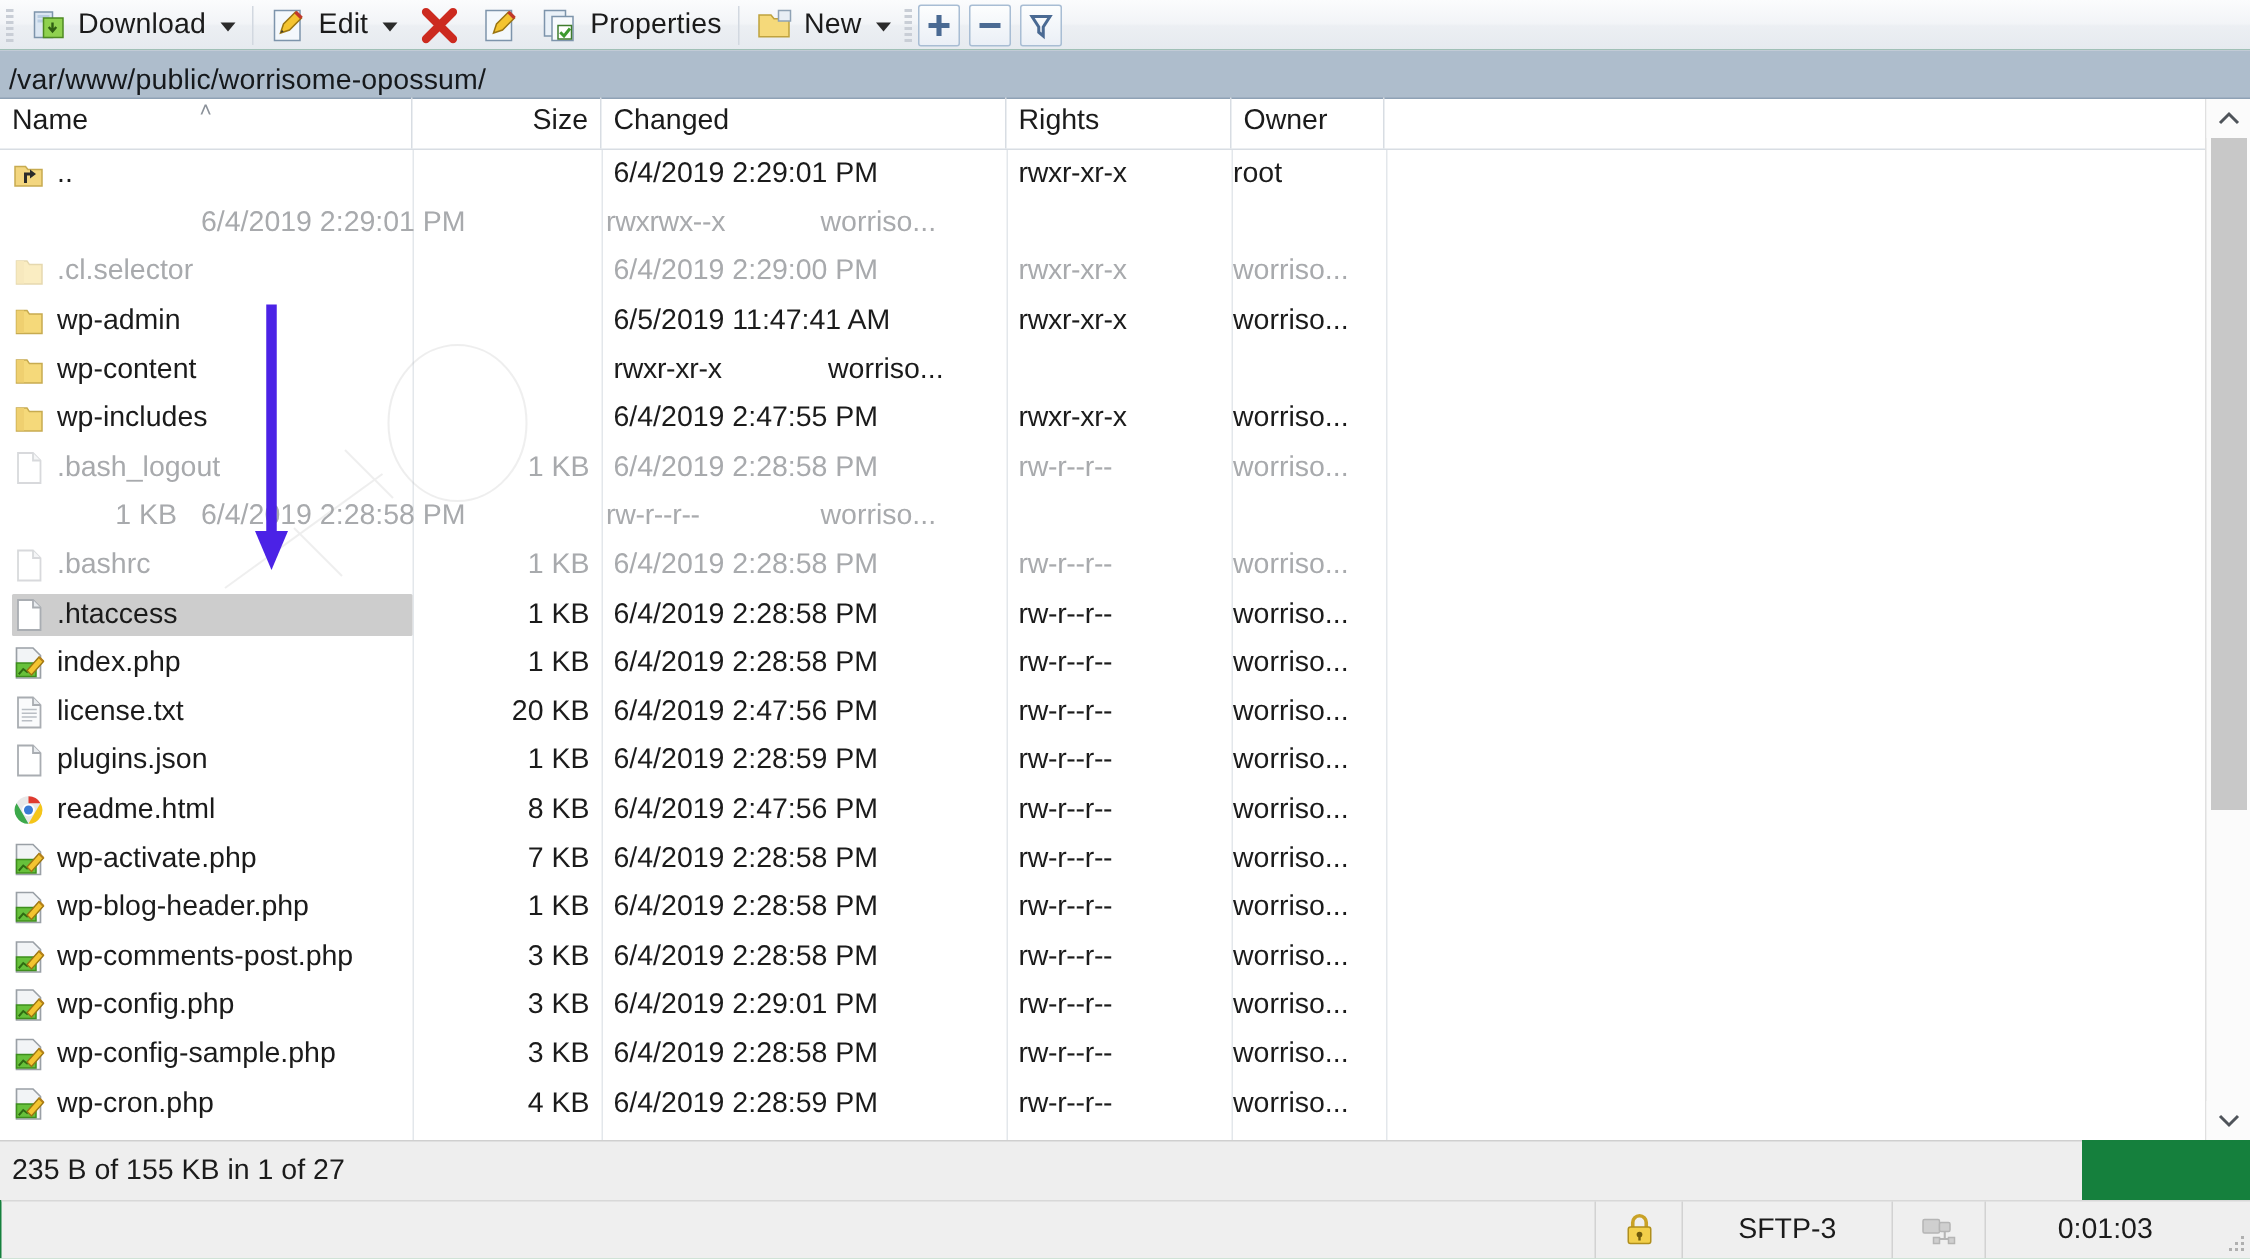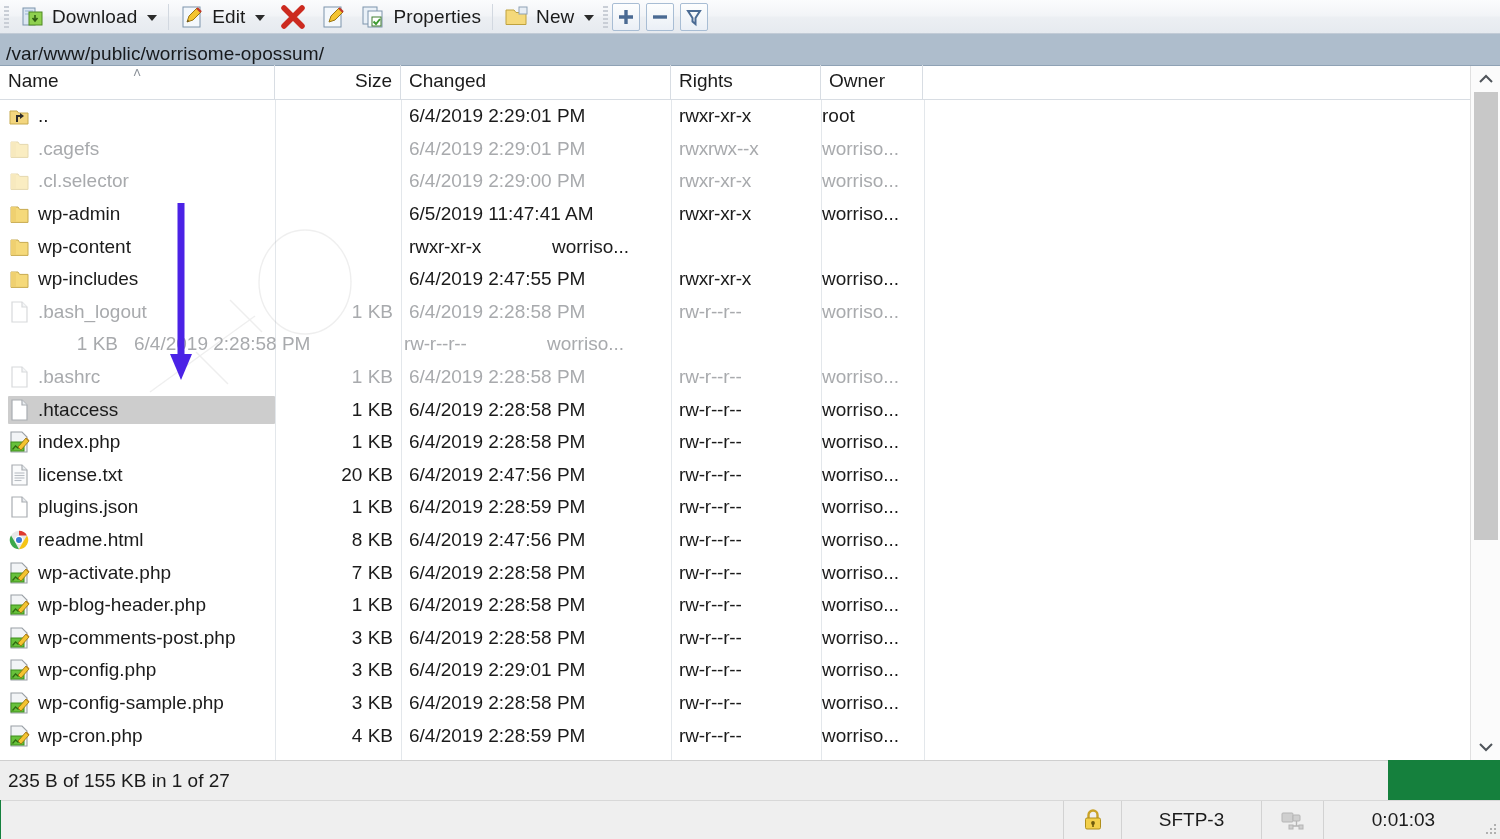".cagefs" div.cell { html: <div> <span> <span><svg> <path></path> <path></path> </svg></span> <span>.cagefs</span> </span> </div> -> none }
